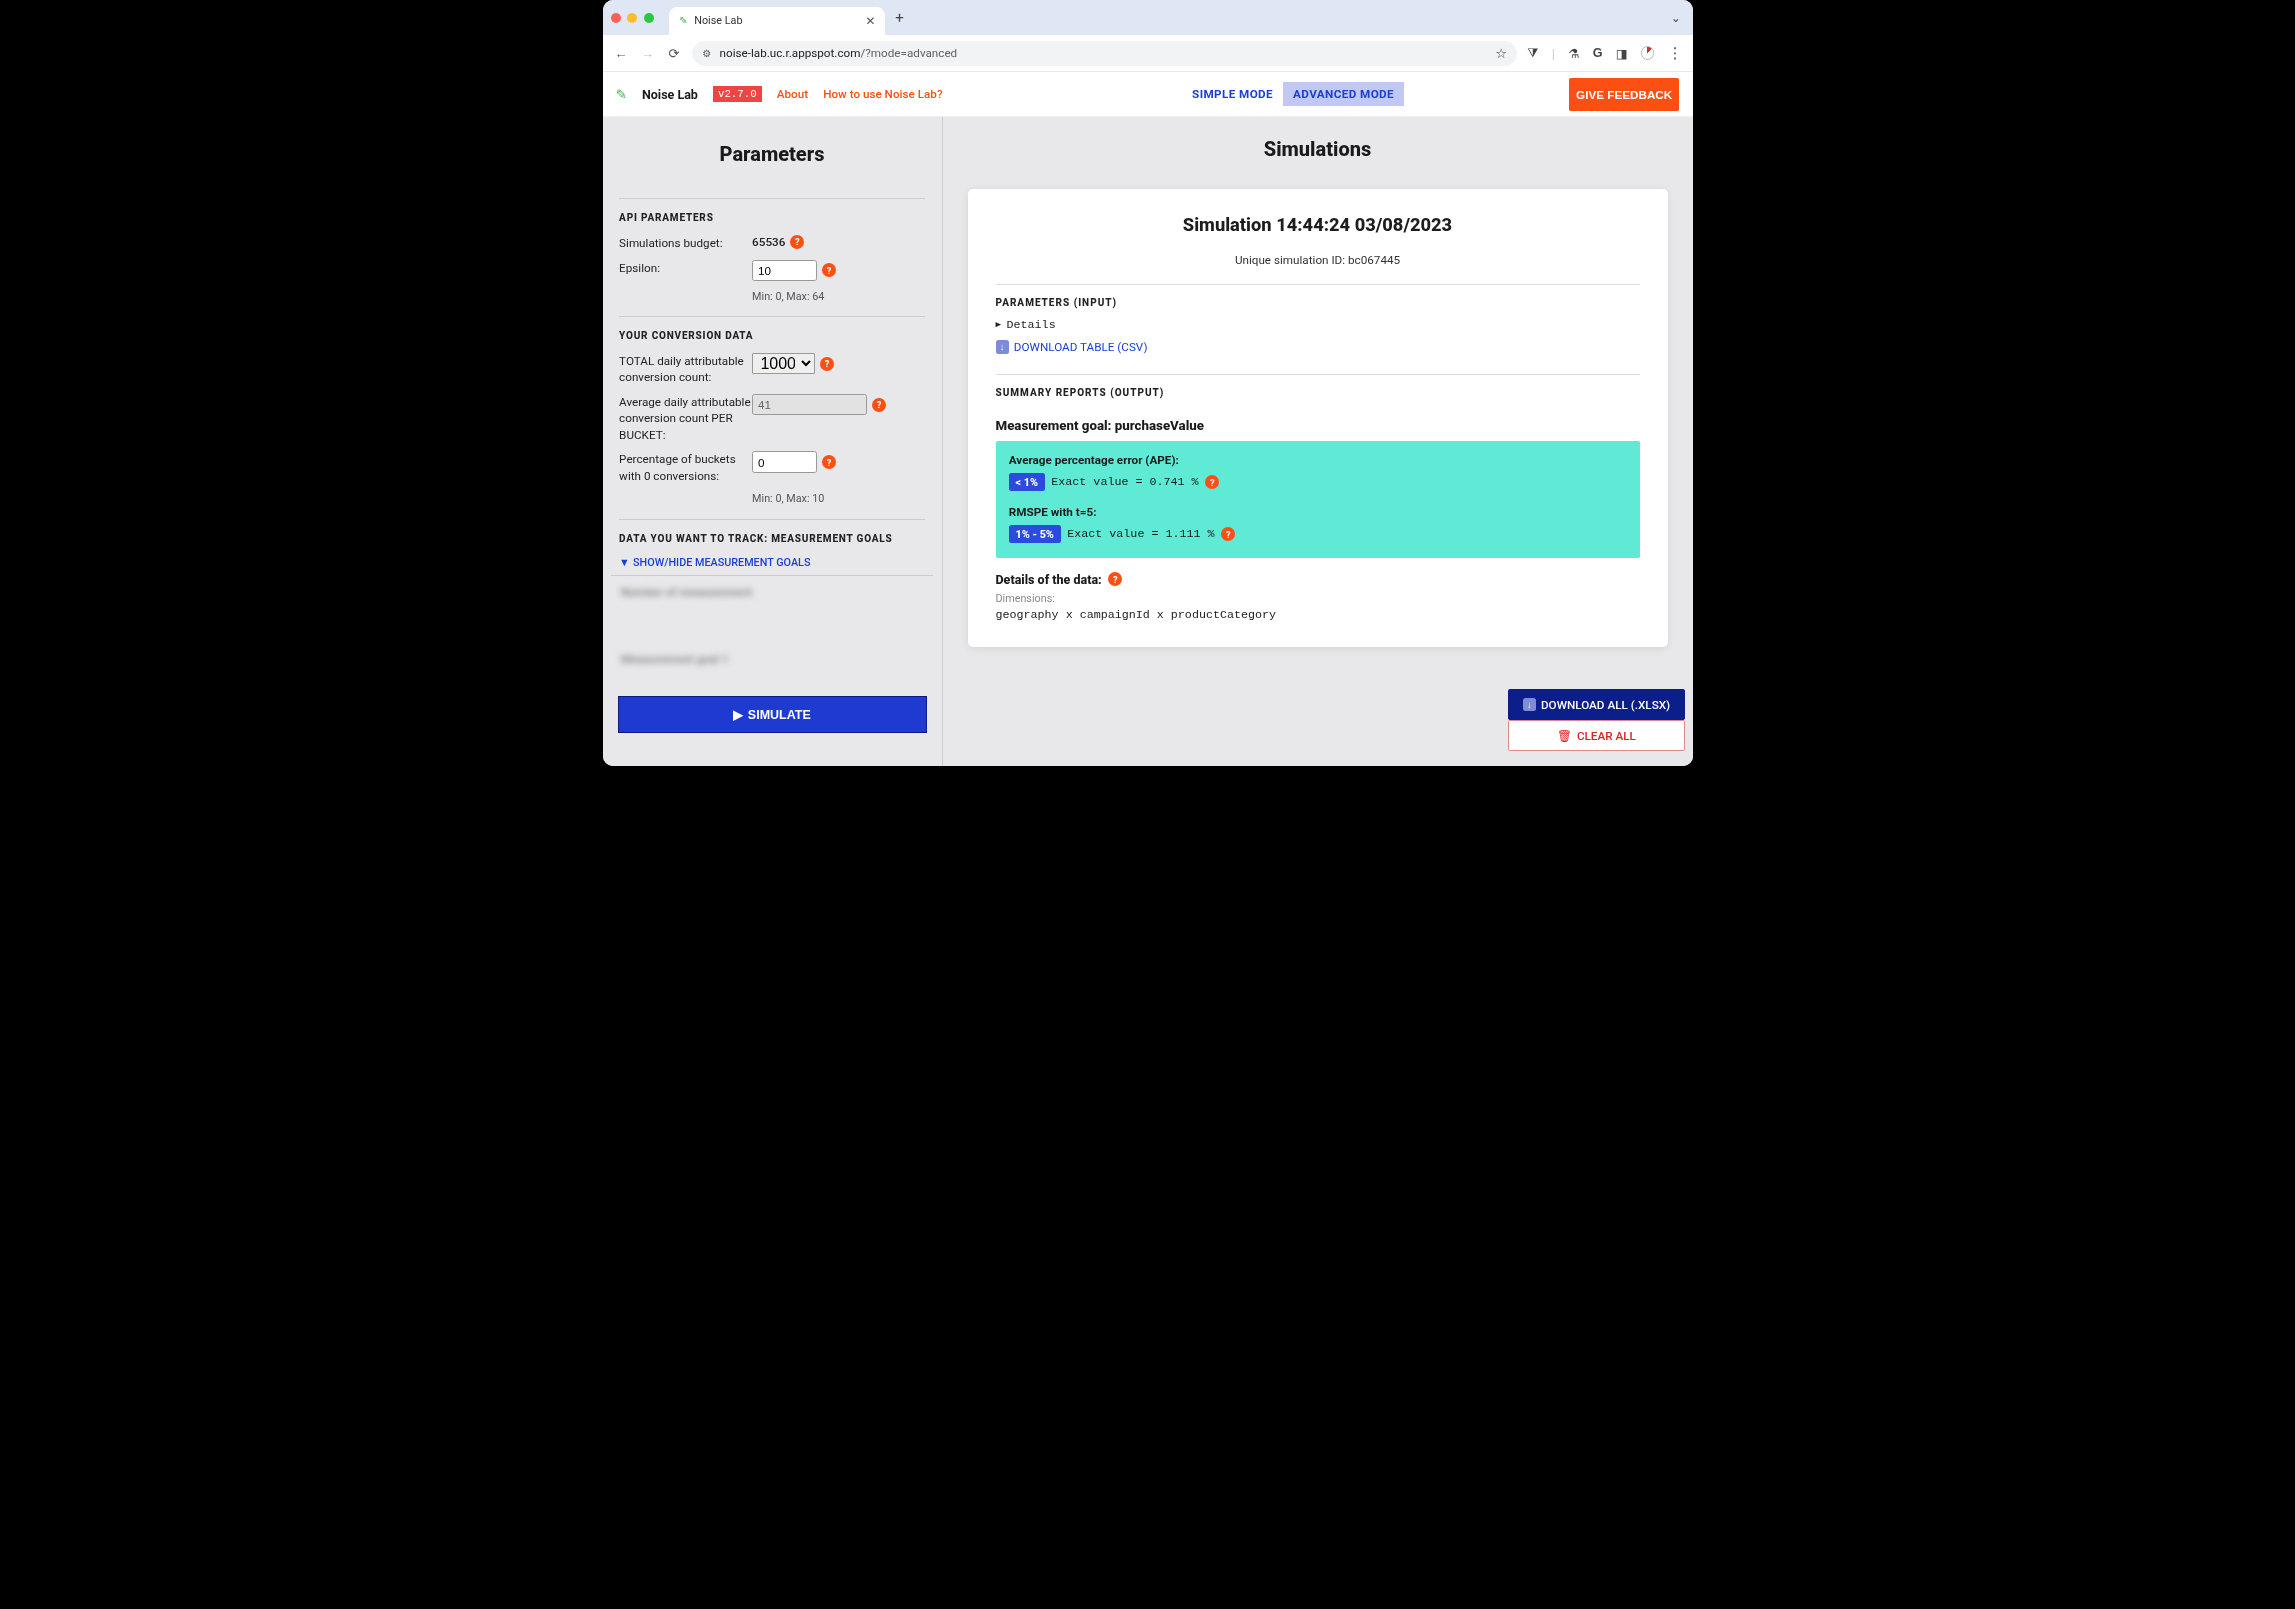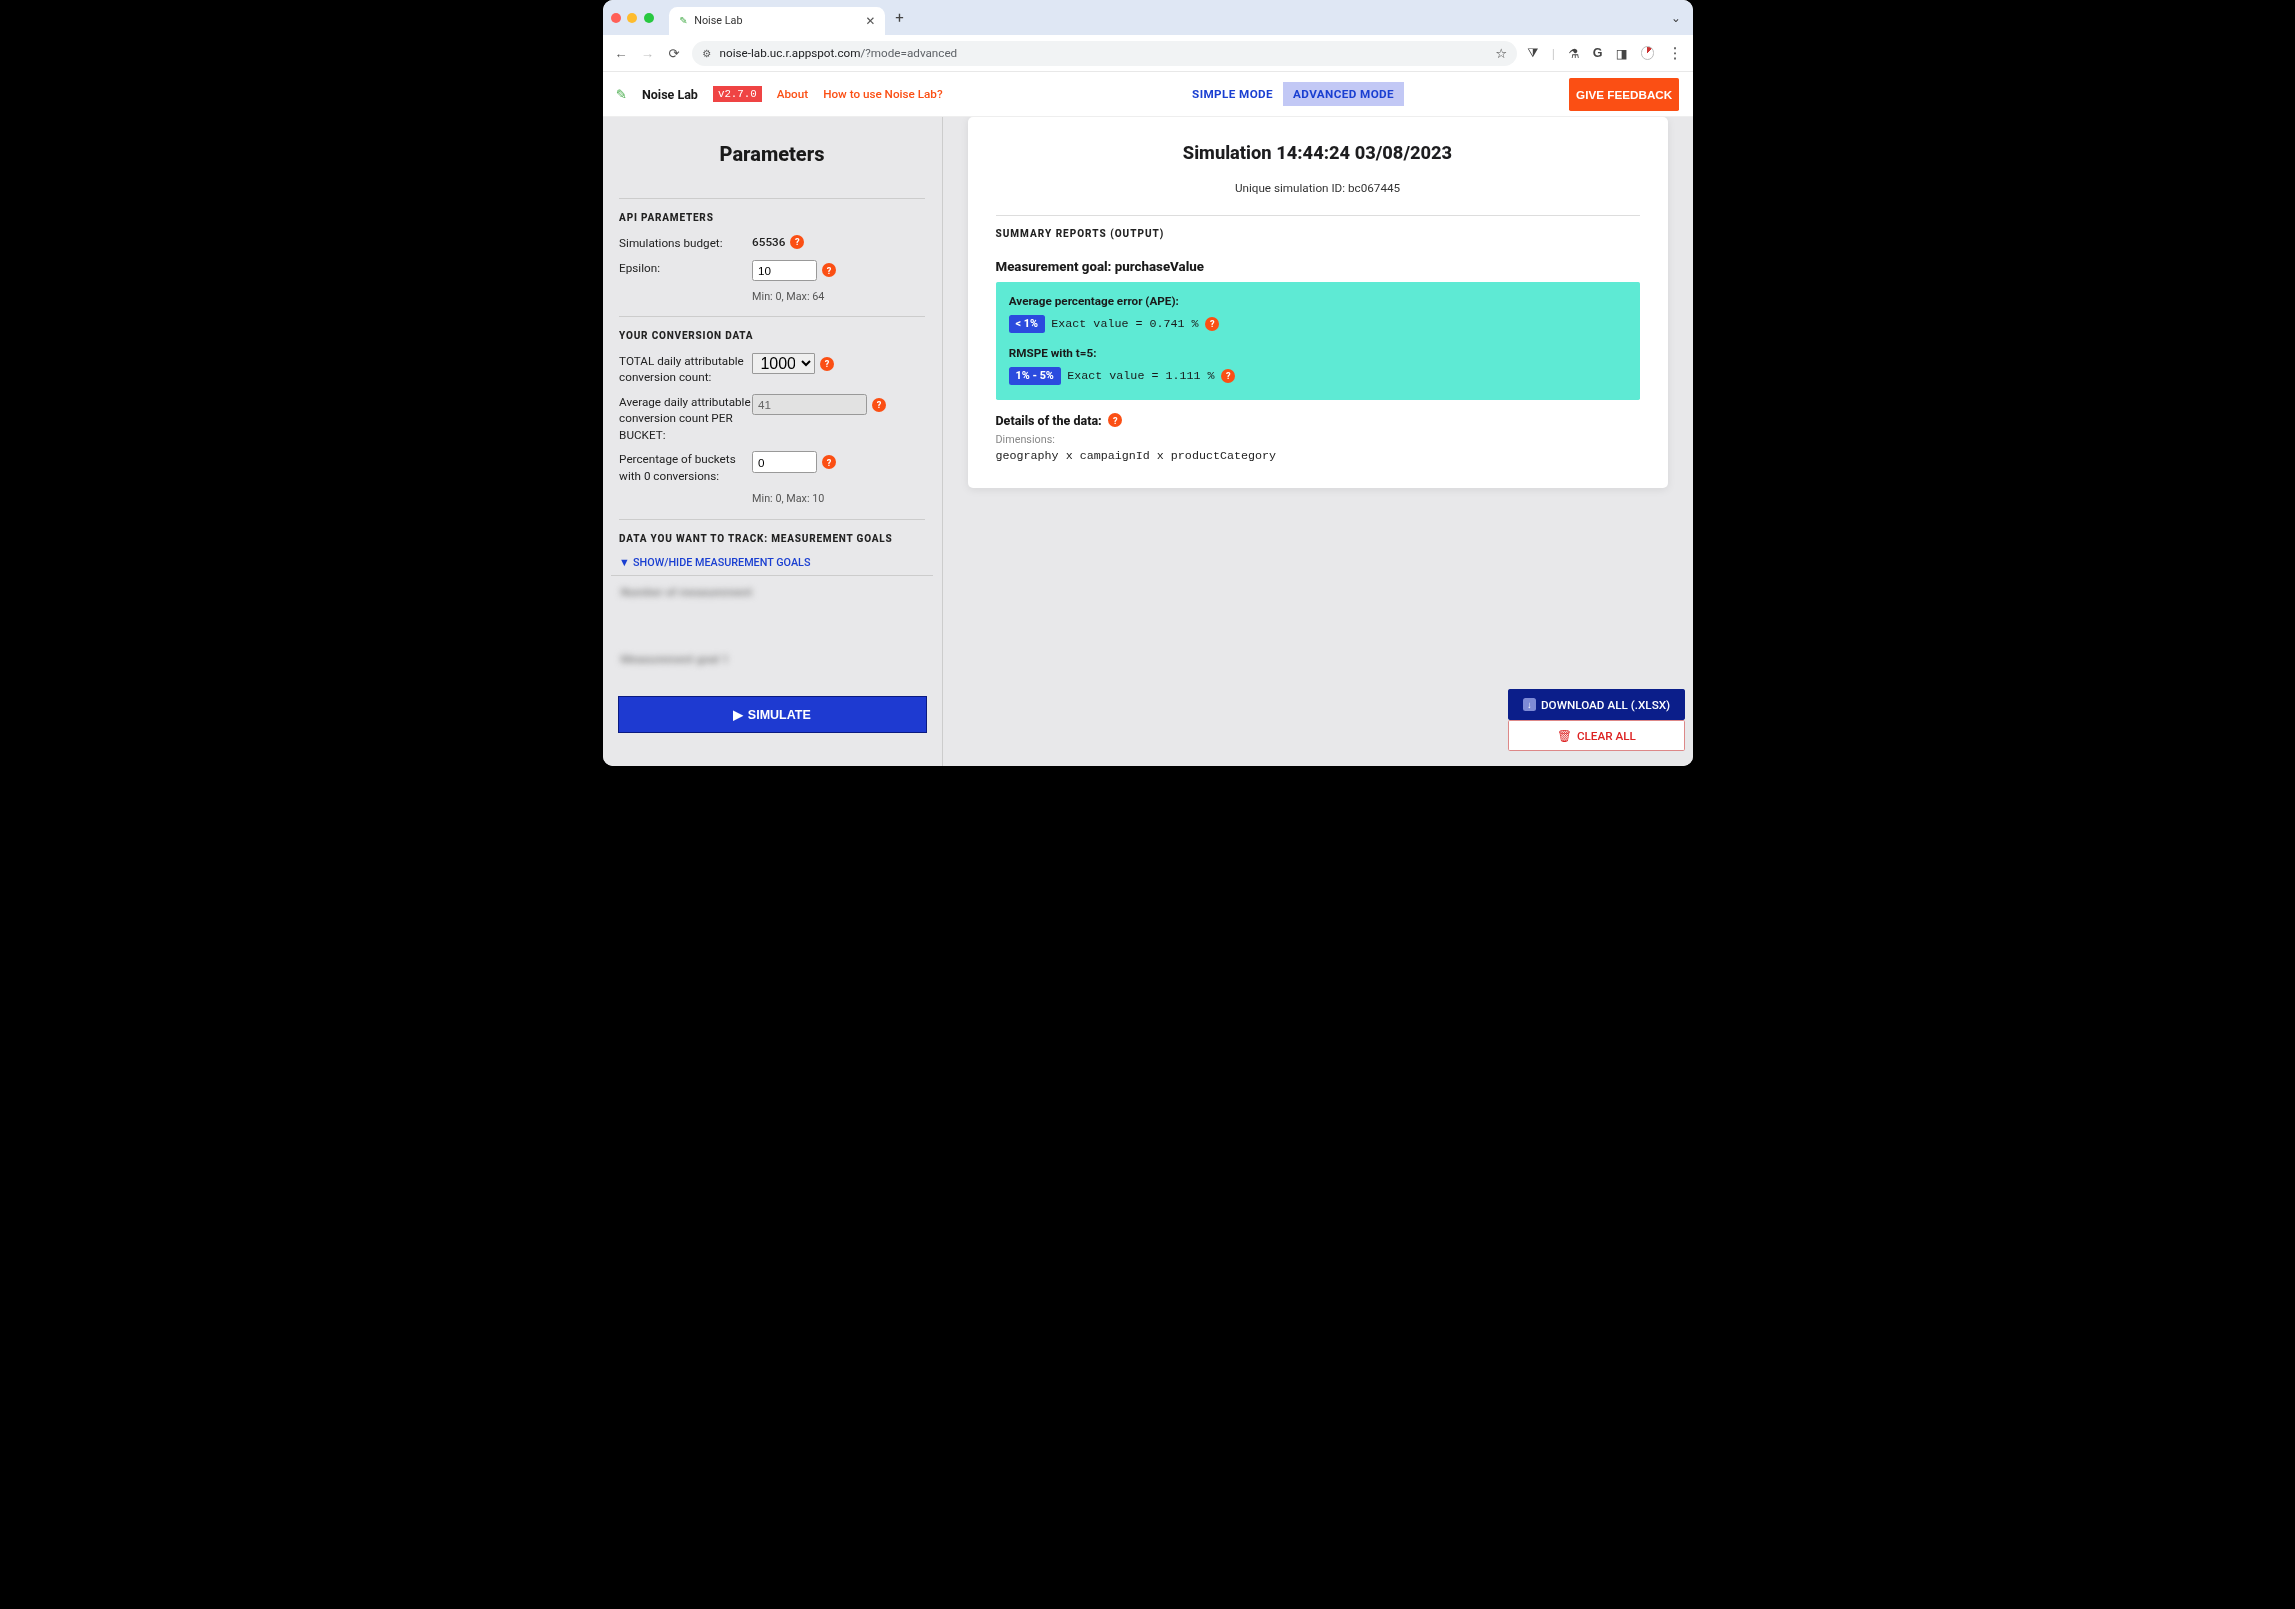"Simulations" h2 { html: none -> <h2>Simulations</h2> }
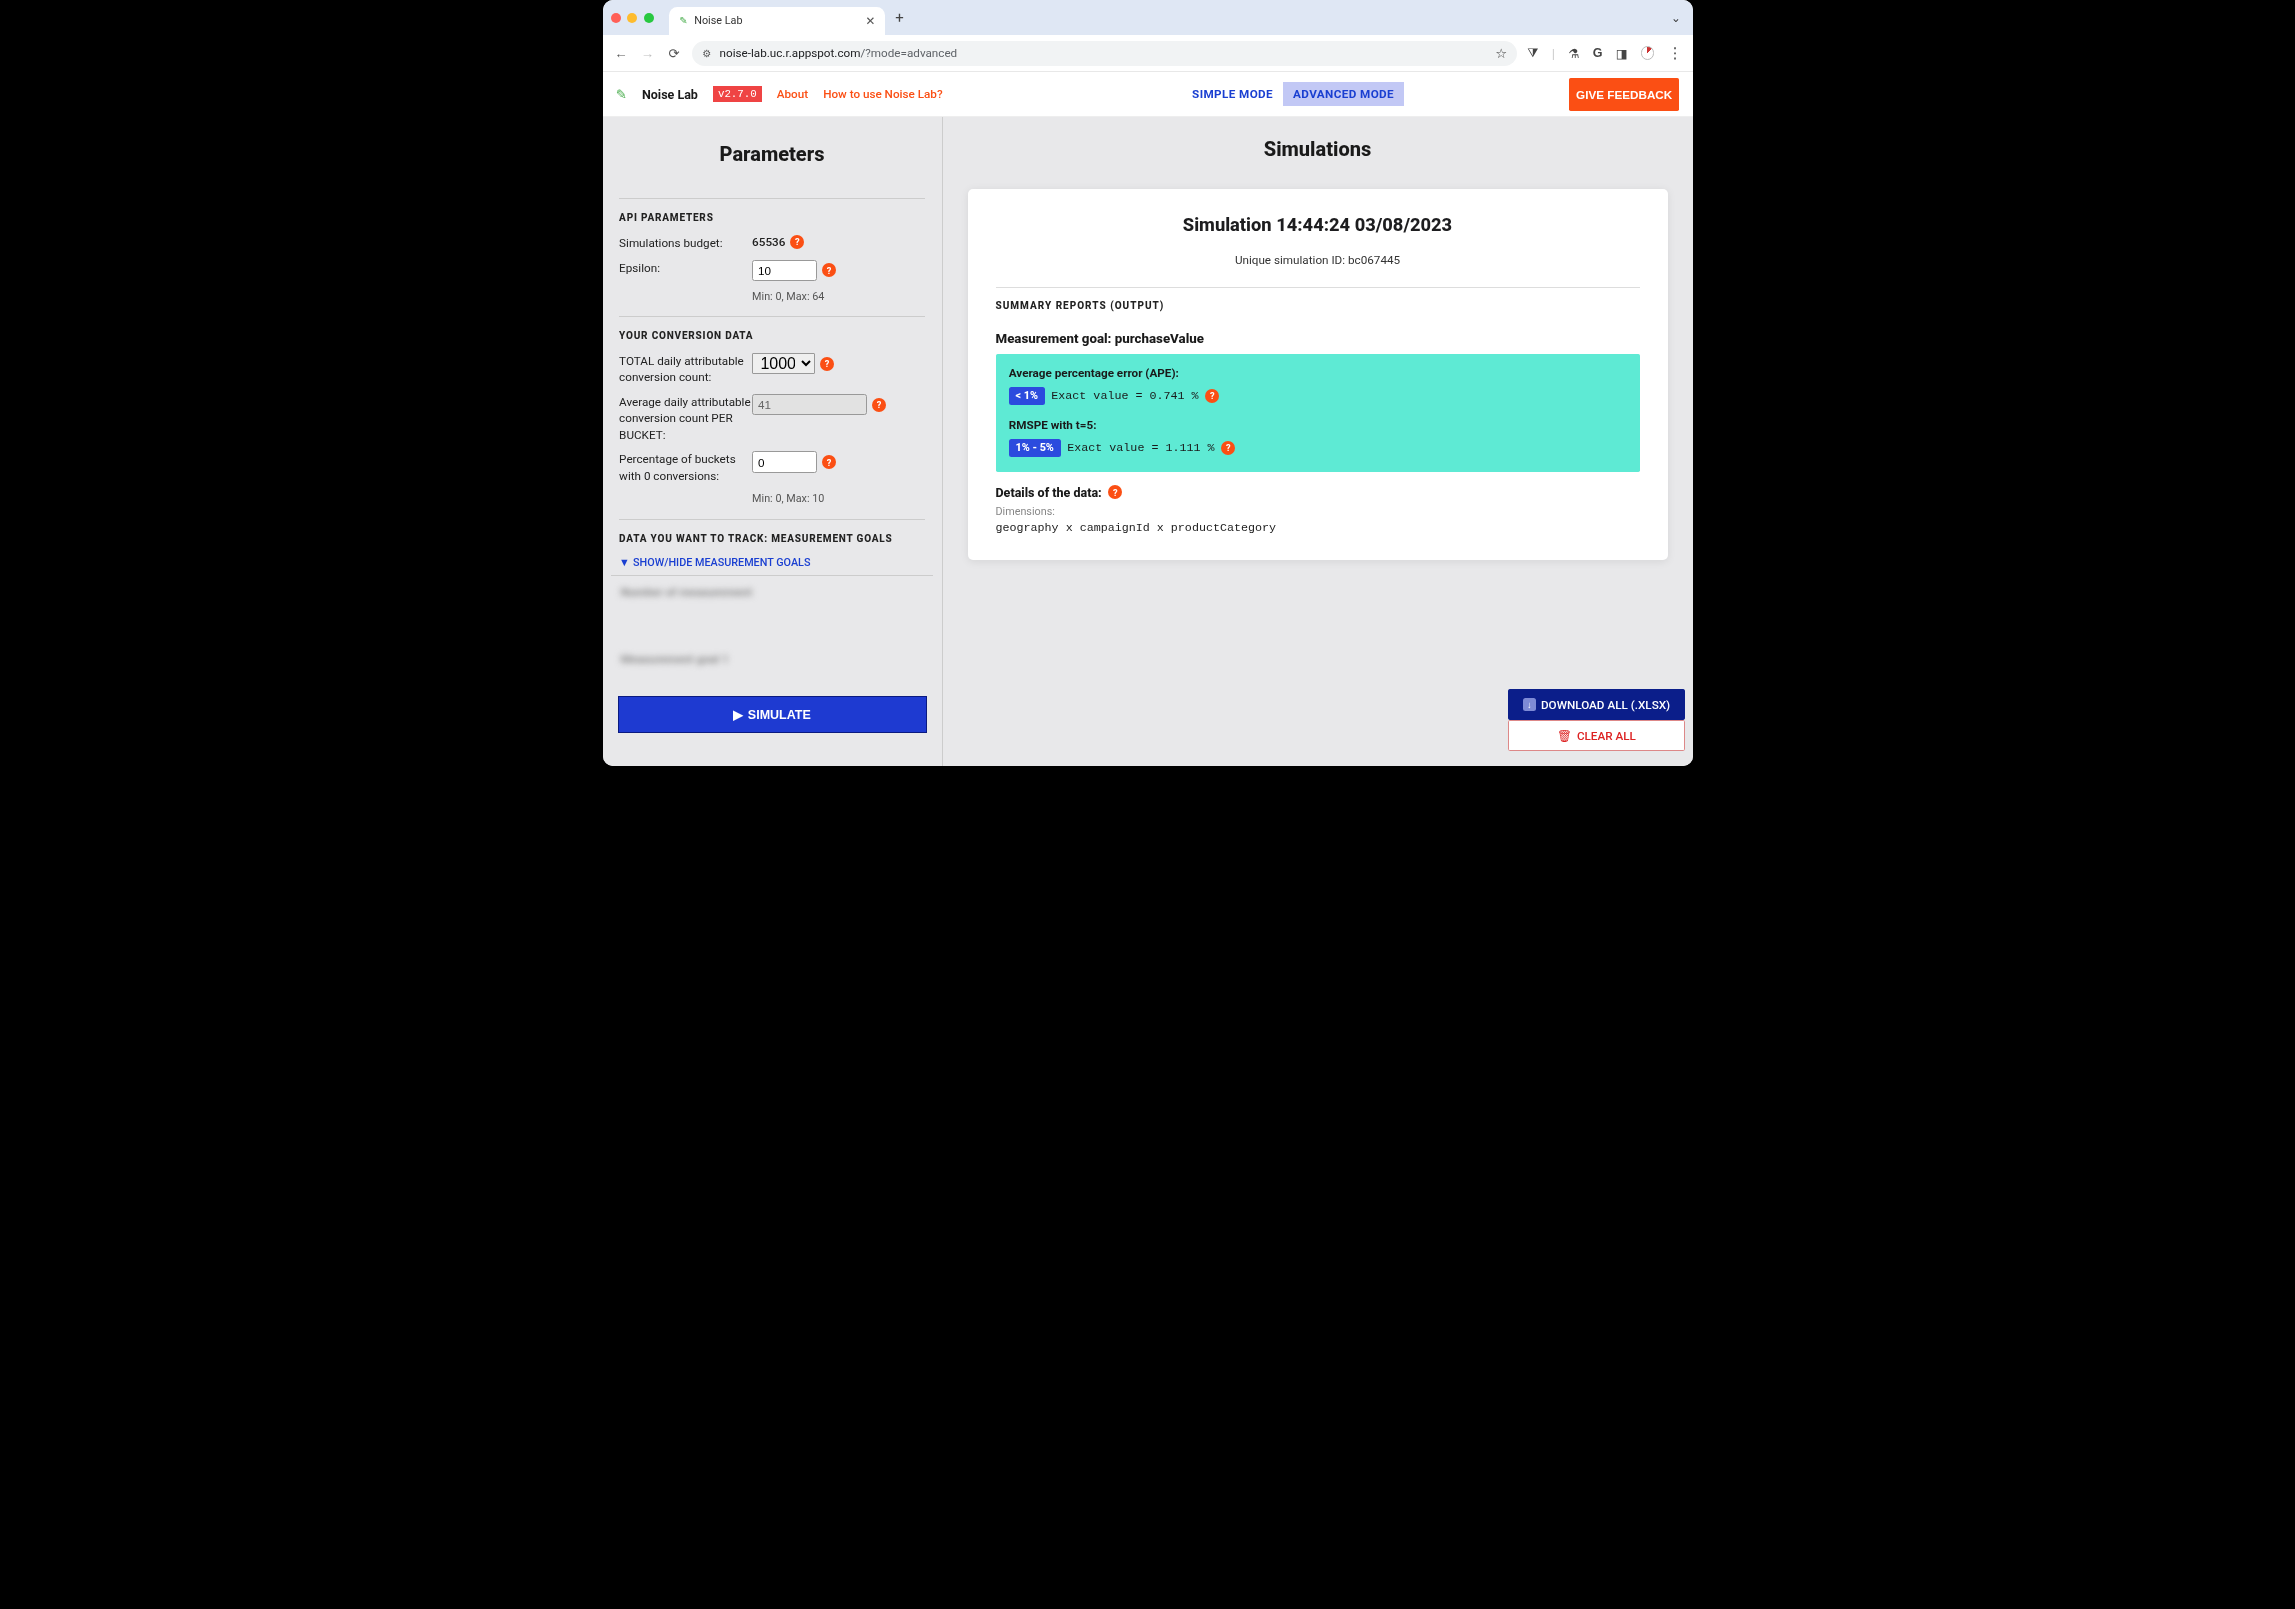"PARAMETERS (INPUT)" div.inner-section { html: none -> <div> <div>PARAMETERS (INPUT)</div> <div>Details</div> <div> <span></span> <span>DOWNLOAD TABLE (CSV)</span> </div> </div> }
